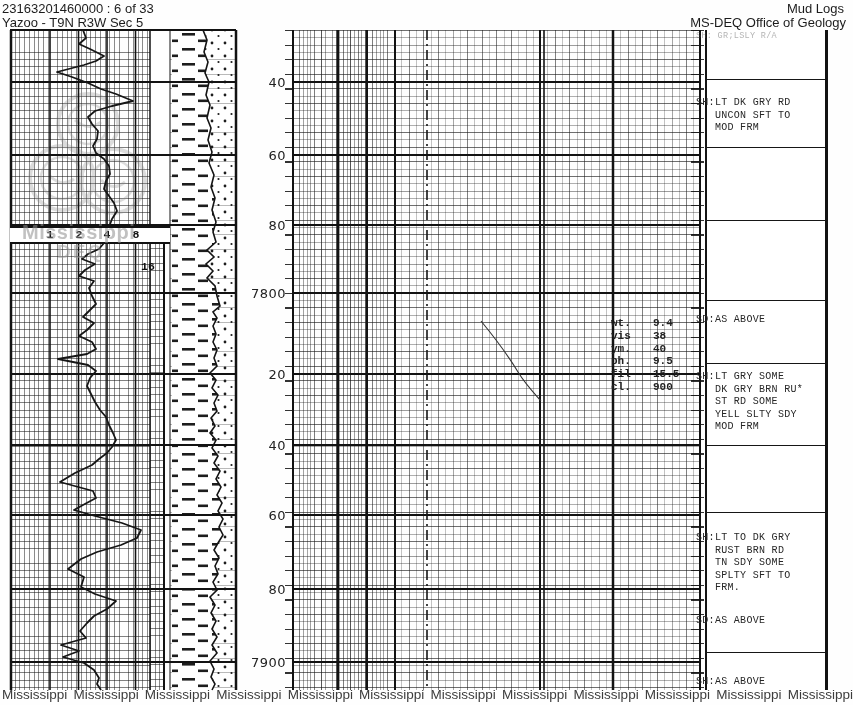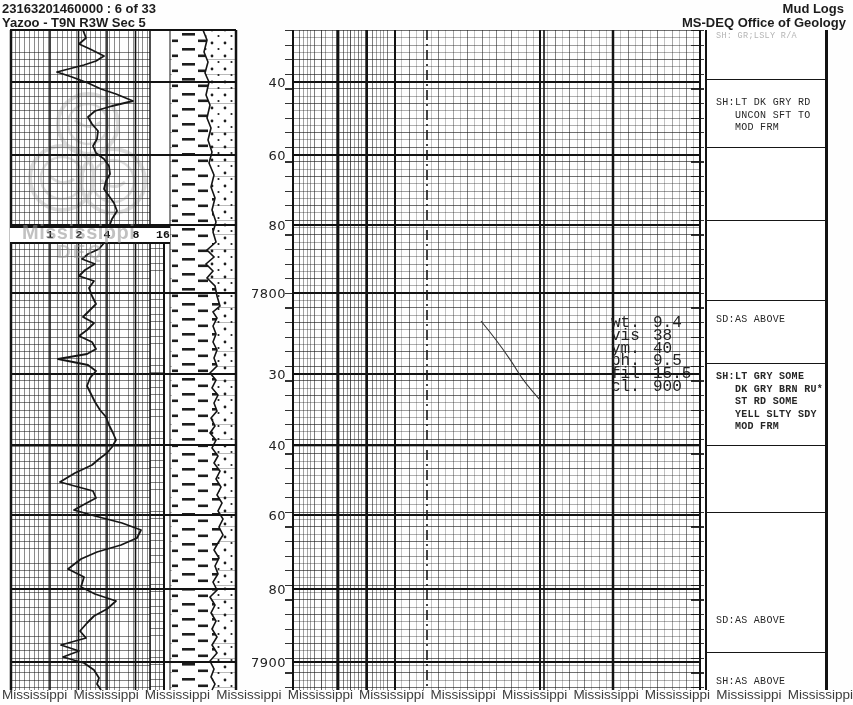"23163201460000 : 6 of 33" .hdr { font-weight: bold -> none }
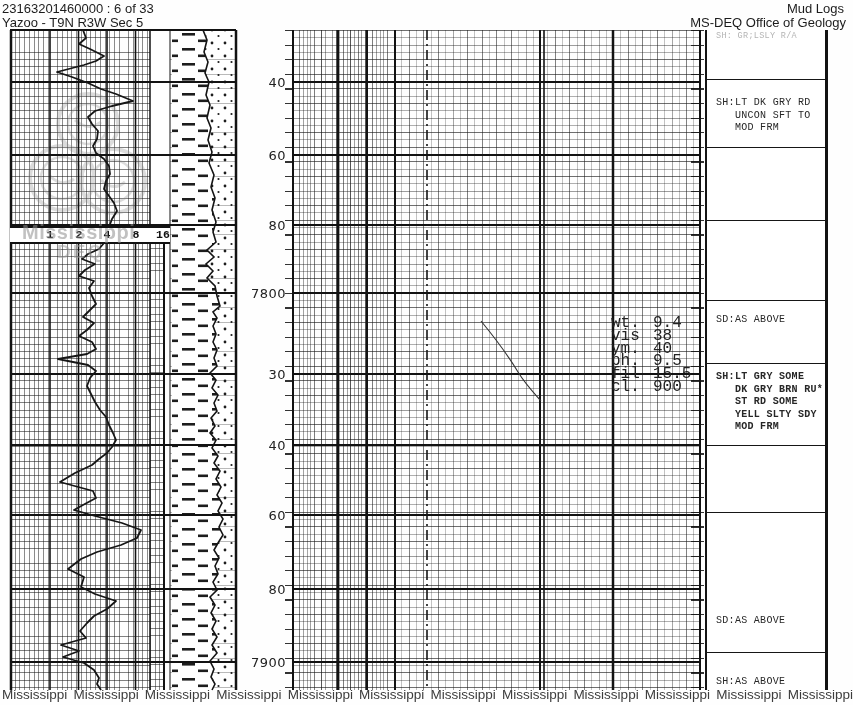"SH: GR;LSLY R/A" .desc-block { left: 716px -> 696px }
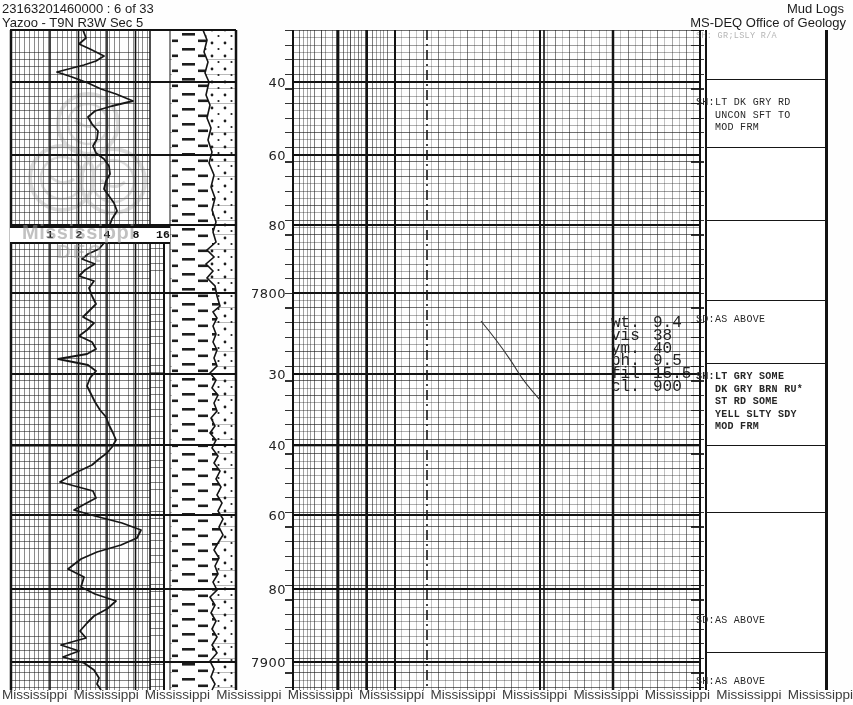"16" span.scale-num { left: 153px -> 138px; margin-top: none -> 32px }
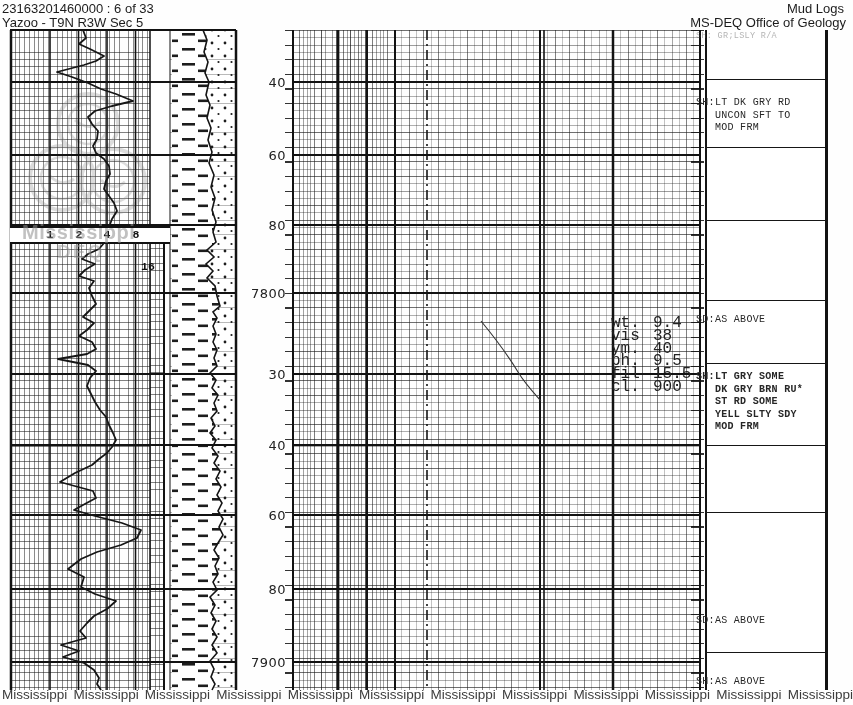"wt." #mud-data { font-size: 16px -> 11px; font-weight: none -> bold }
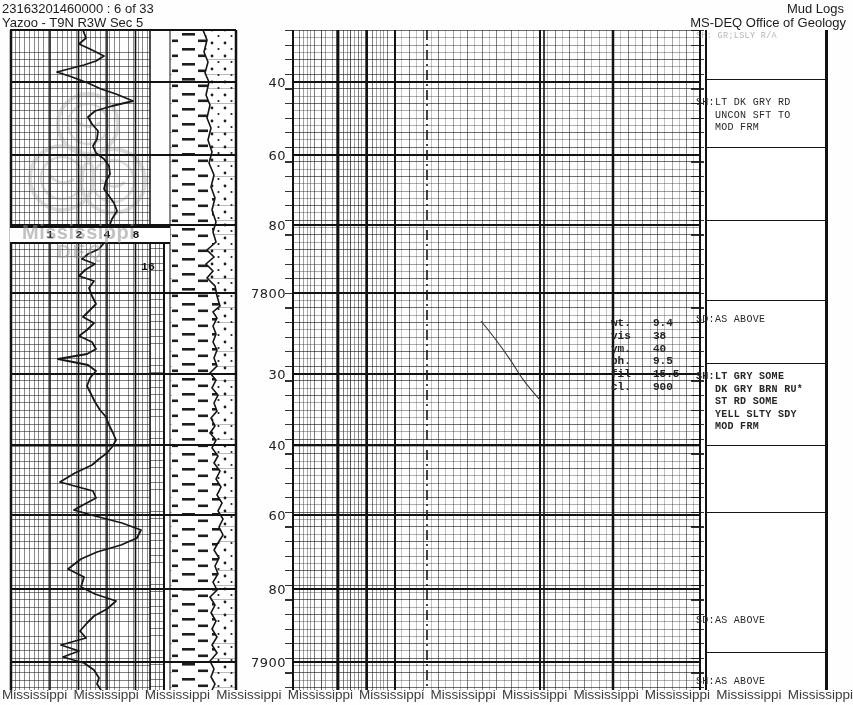"30" div.depth-label { text: 30 -> 20 }
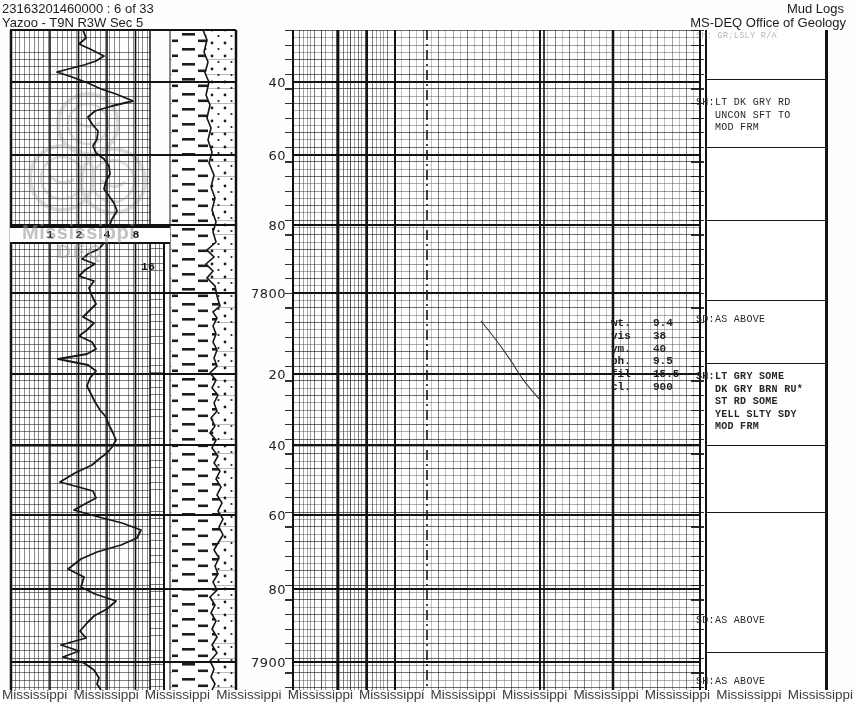"SH:LT GRY SOME" div.desc-block { font-weight: bold -> none }
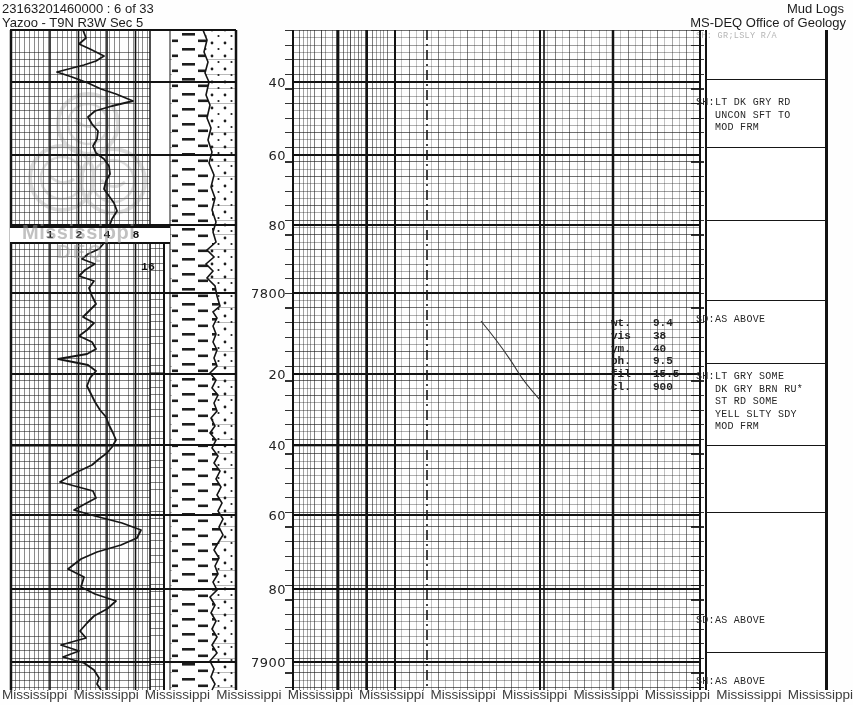"SH:LT TO DK GRY" div.desc-block { html: none -> <div>SH:LT TO DK GRY RUST BRN RD TN SDY SOME SPLTY SFT TO FRM.</div> }
